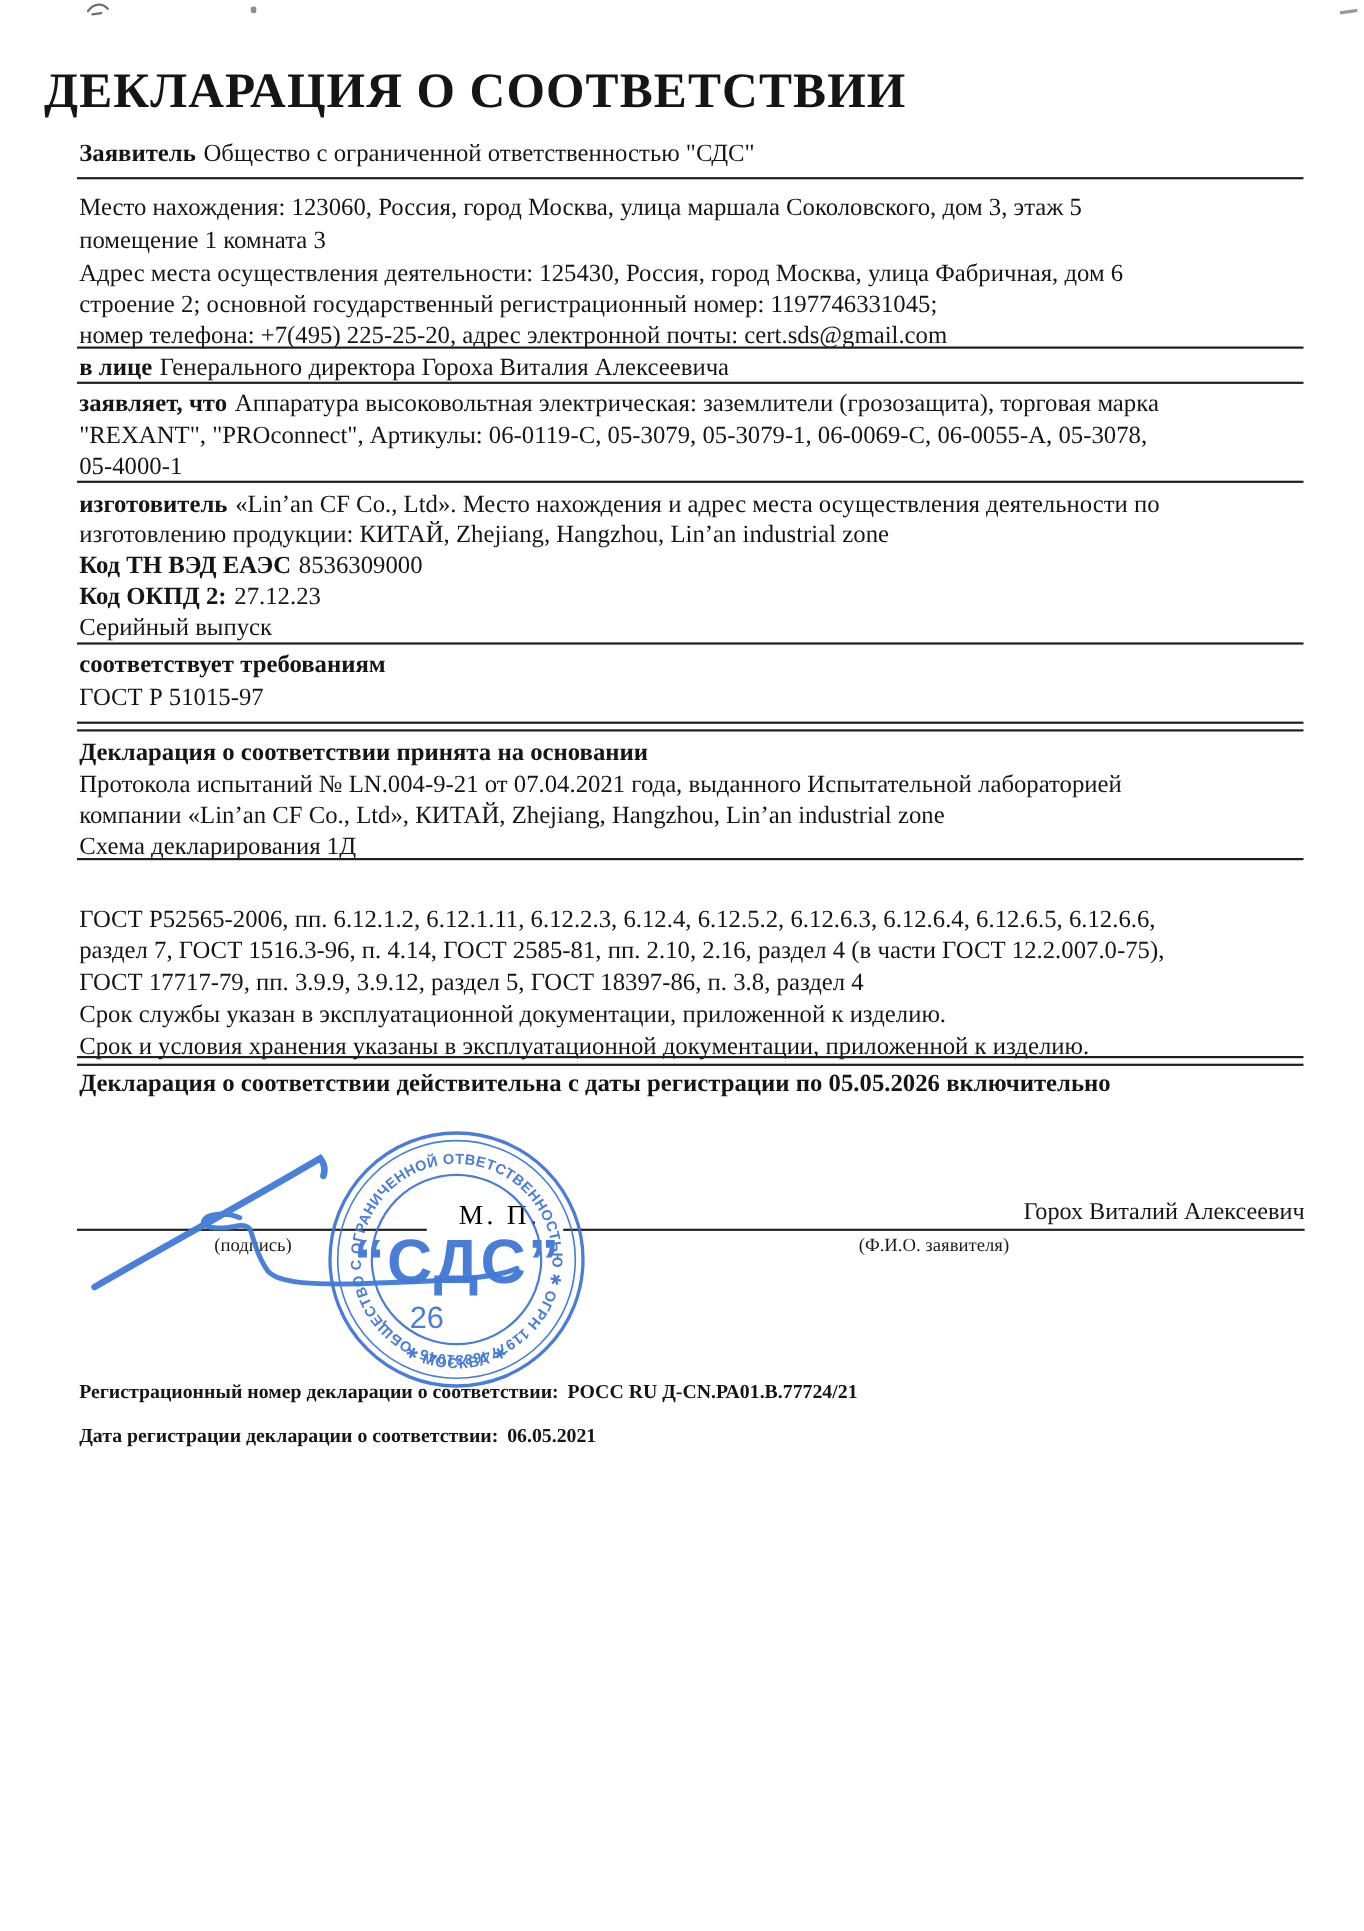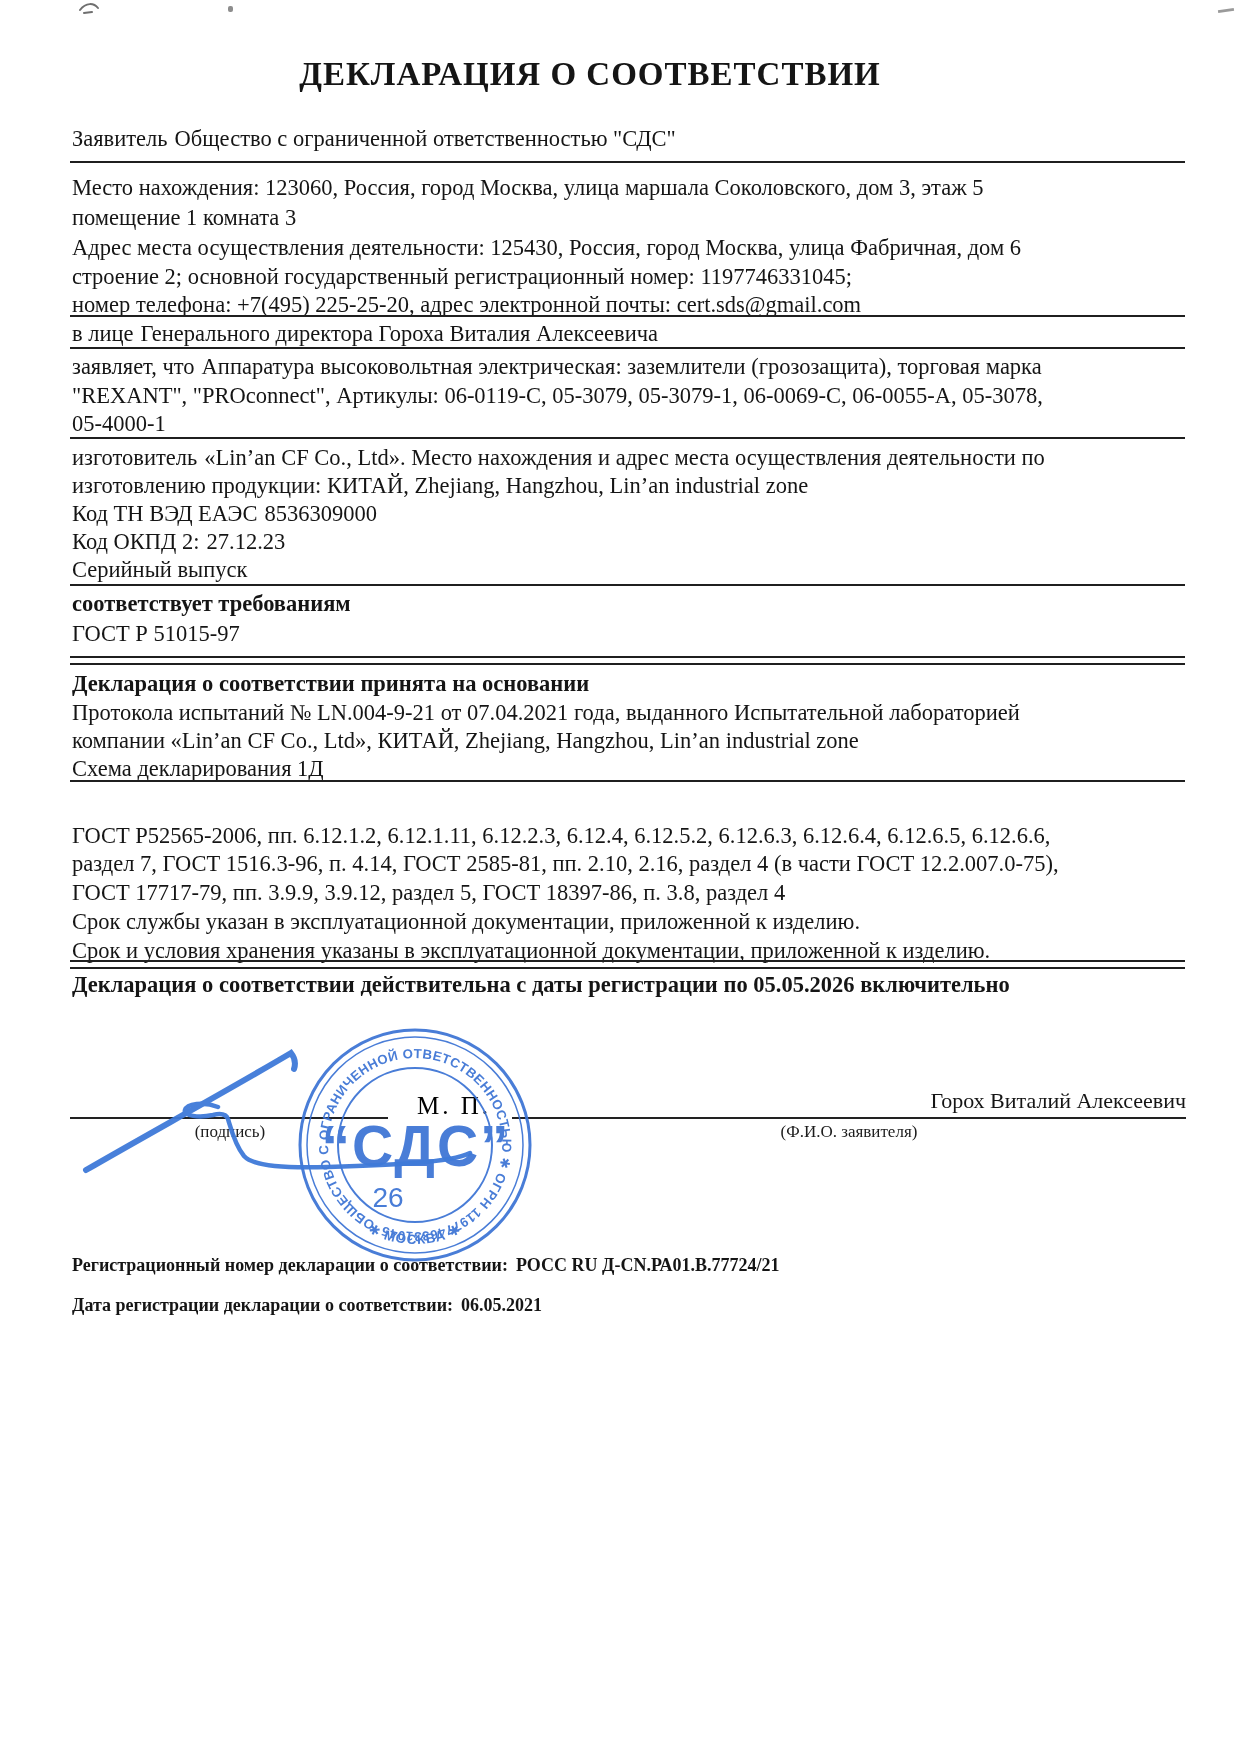"ДЕКЛАРАЦИЯ О СООТВЕТСТВИИ" .title { font-size: 33px -> 45px; text-align: center -> left }
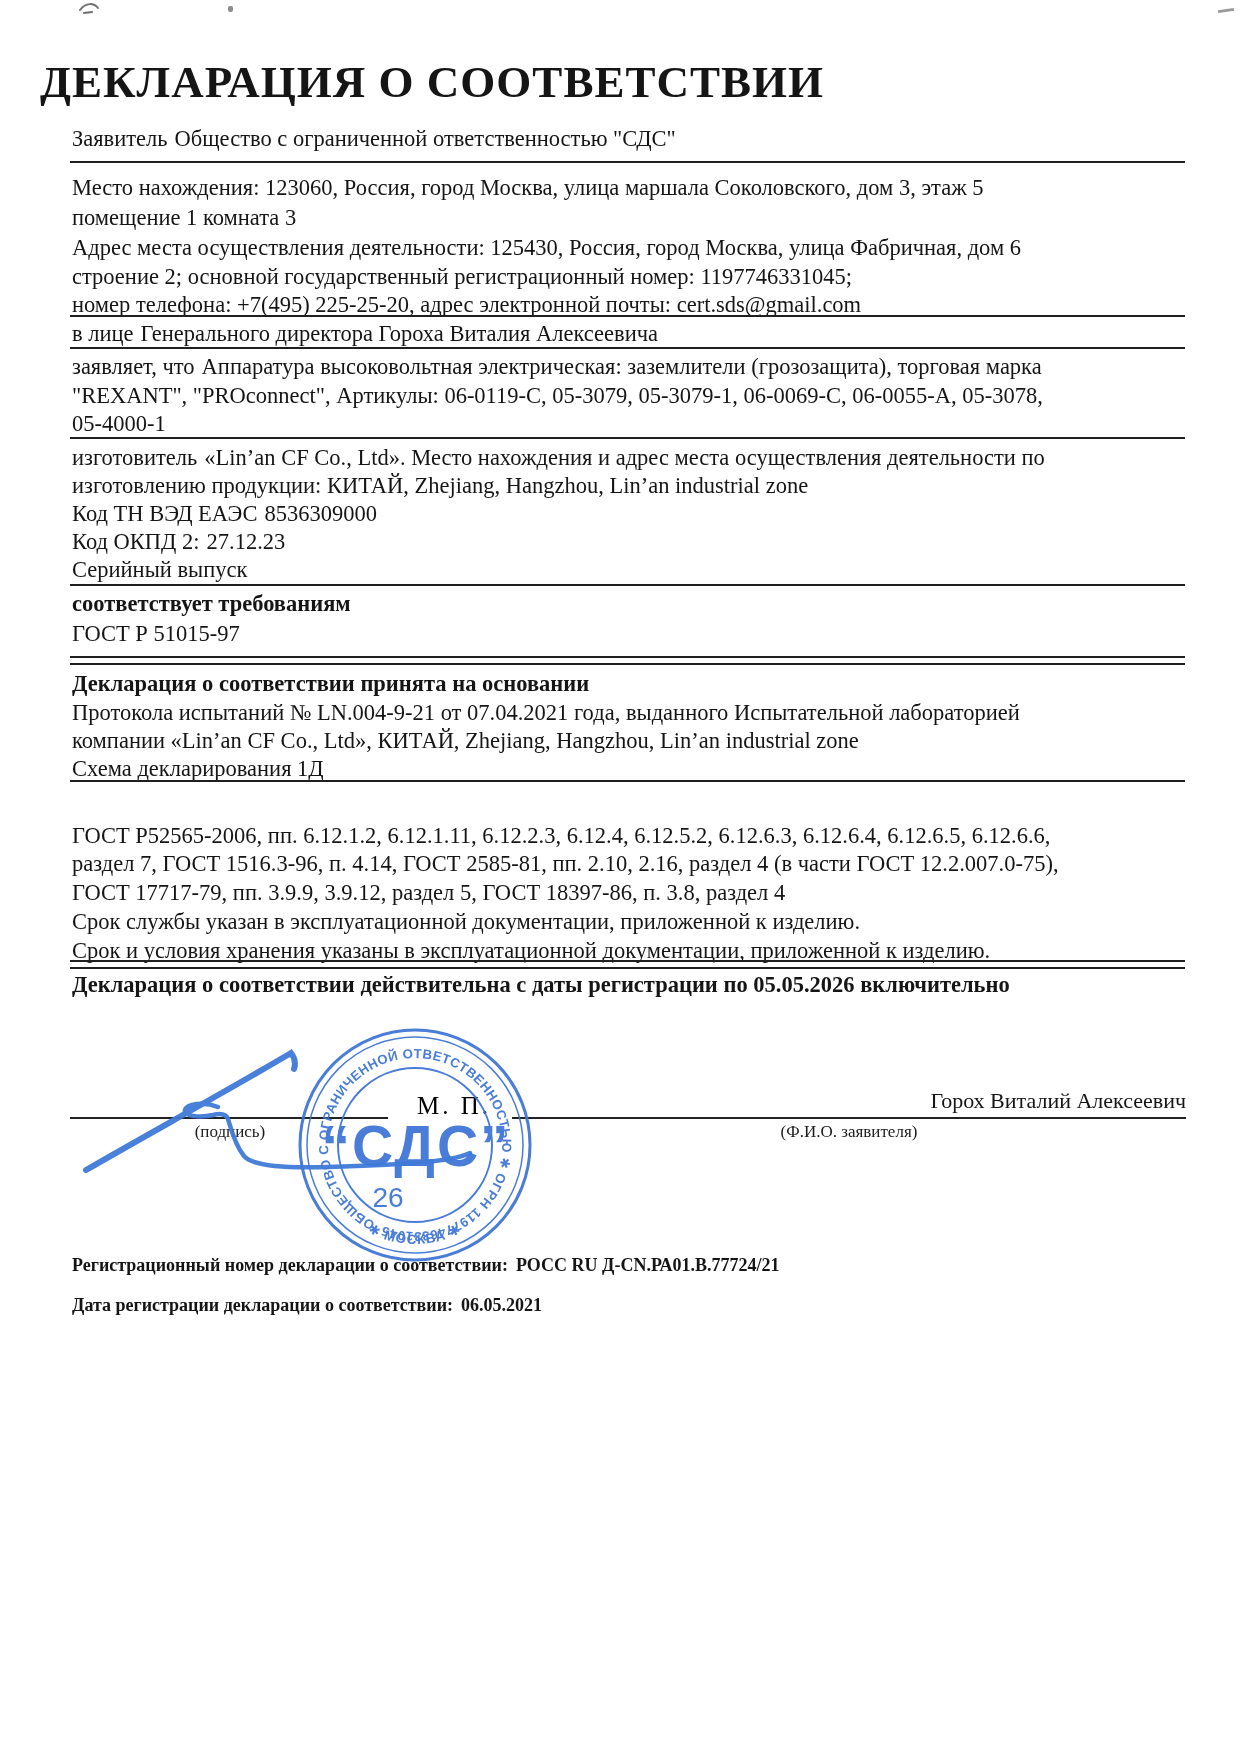"Заявитель" .row b { font-weight: normal -> bold }
